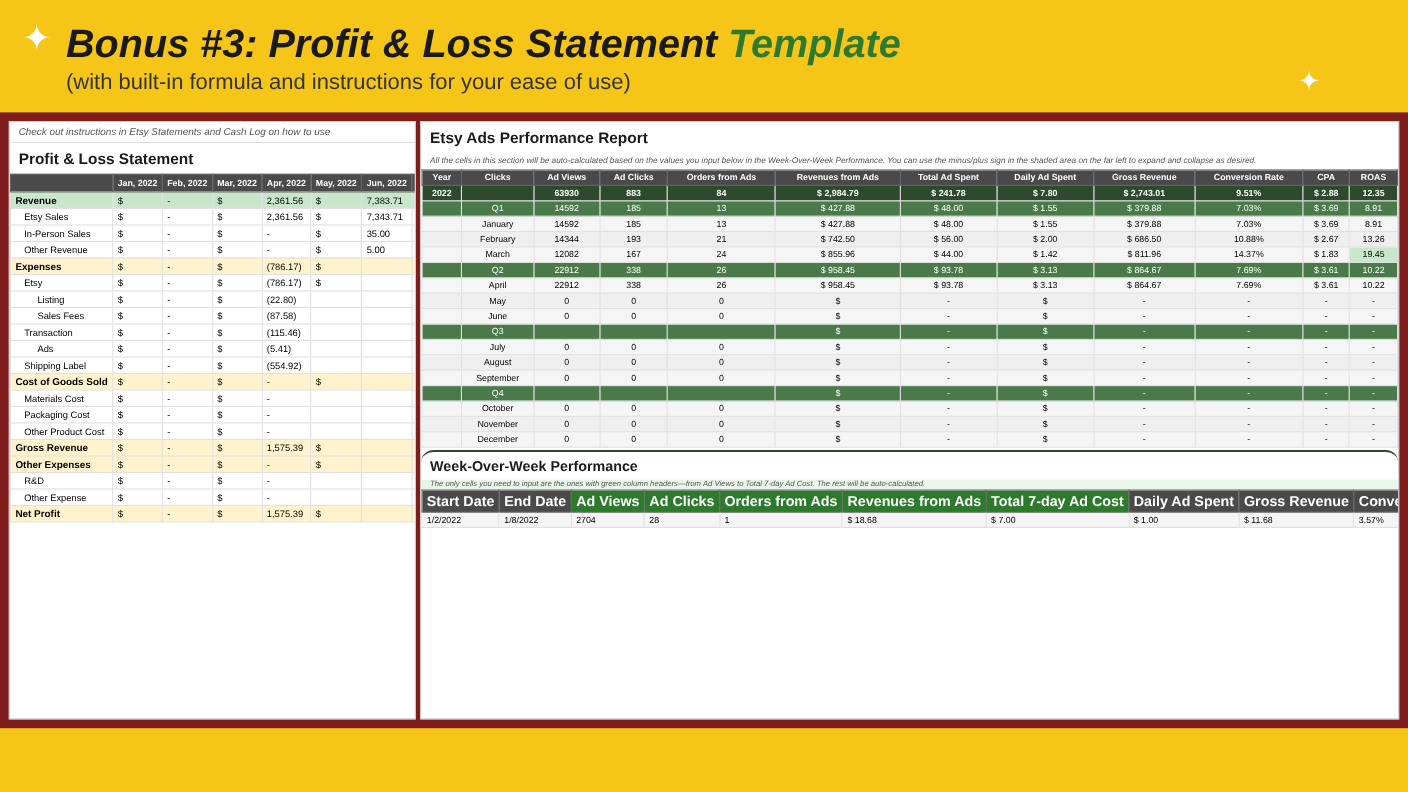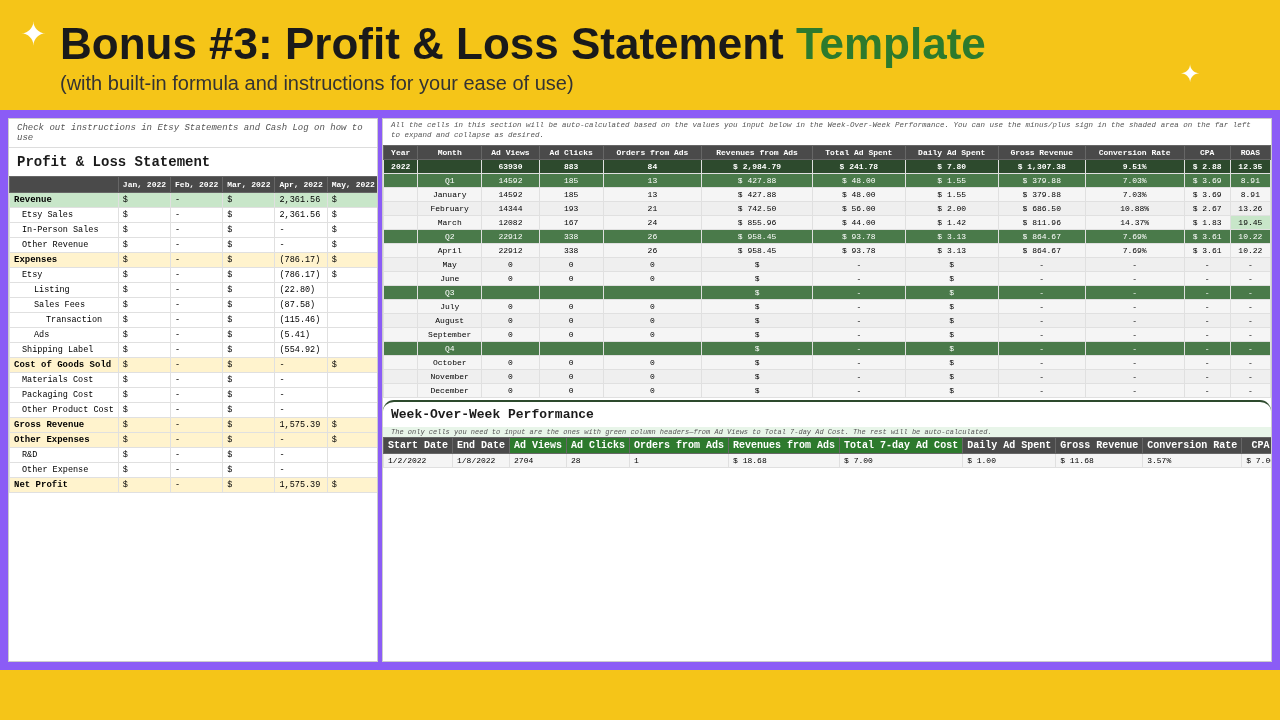"Bonus #3: Profit & Loss" .header-title { font-size: 44px -> 36px; font-style: none -> italic }
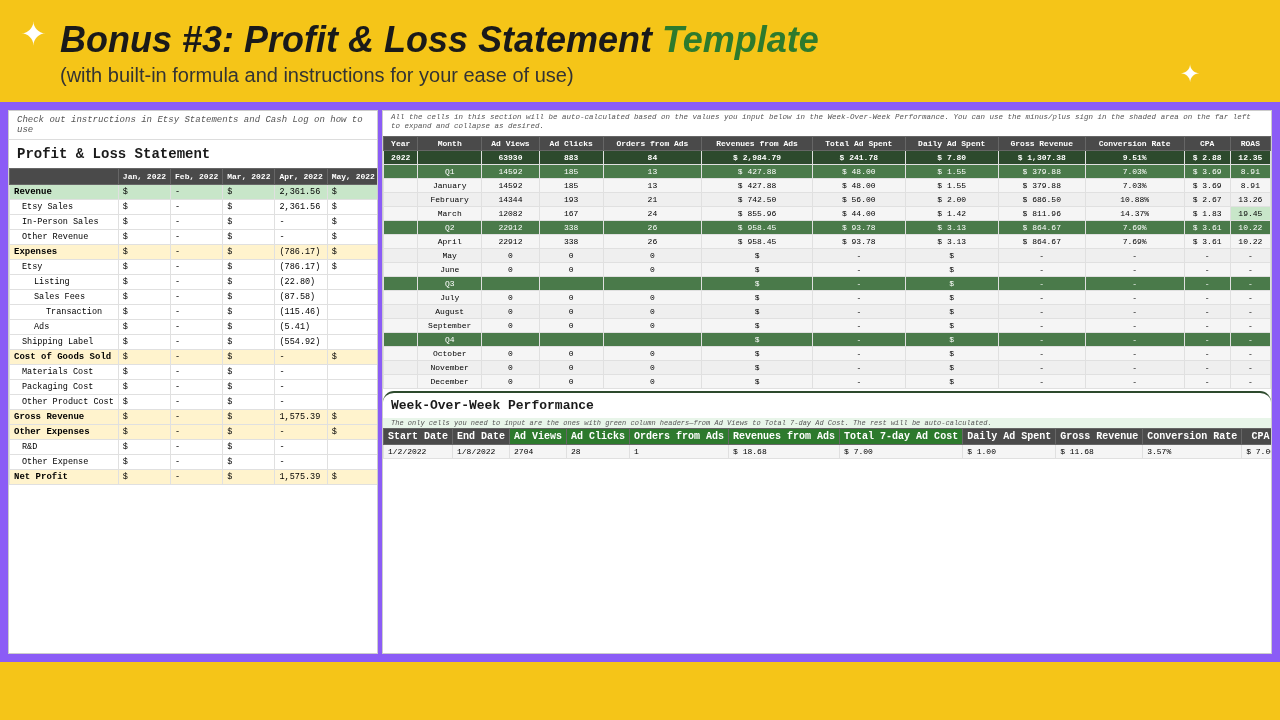"Check out instructions in Etsy" .content-area { background: #8b5cf6 -> #7f1d1d; font-family: Liberation Mono, monospace -> none }
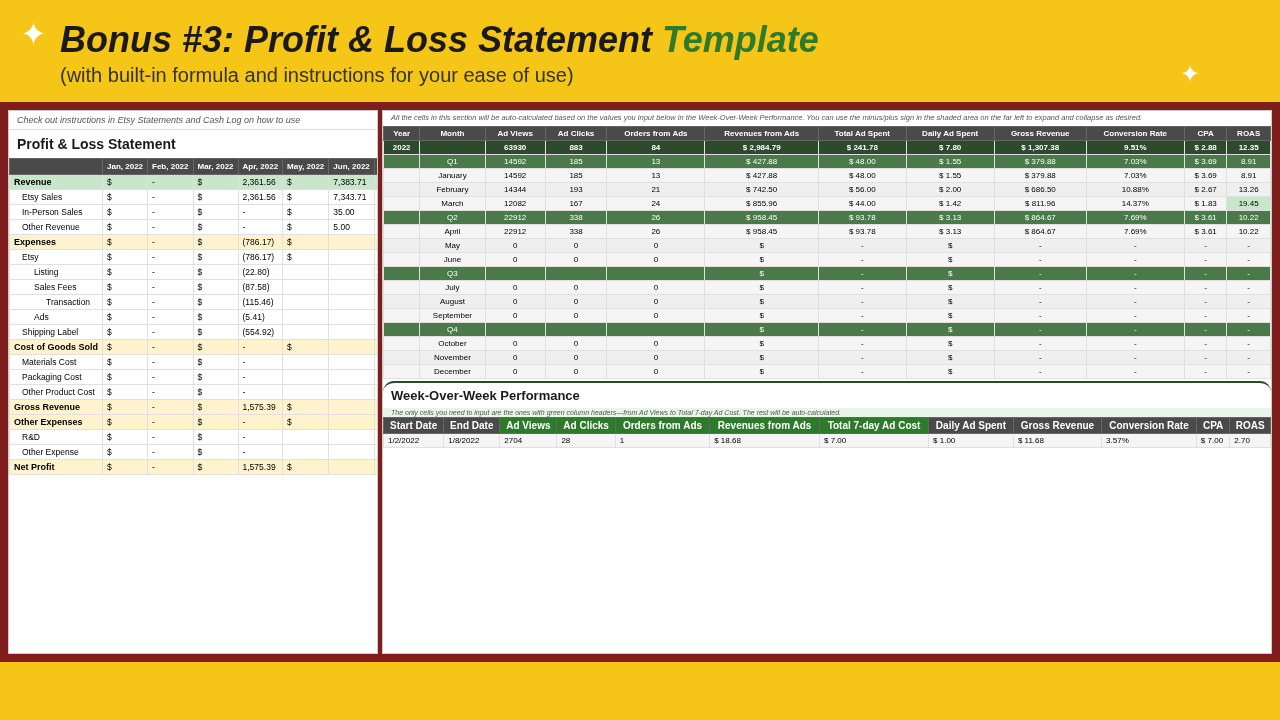"Etsy Ads Performance Report" div.etsy-ads-title { html: none -> <div>Etsy Ads Performance Report</div> }
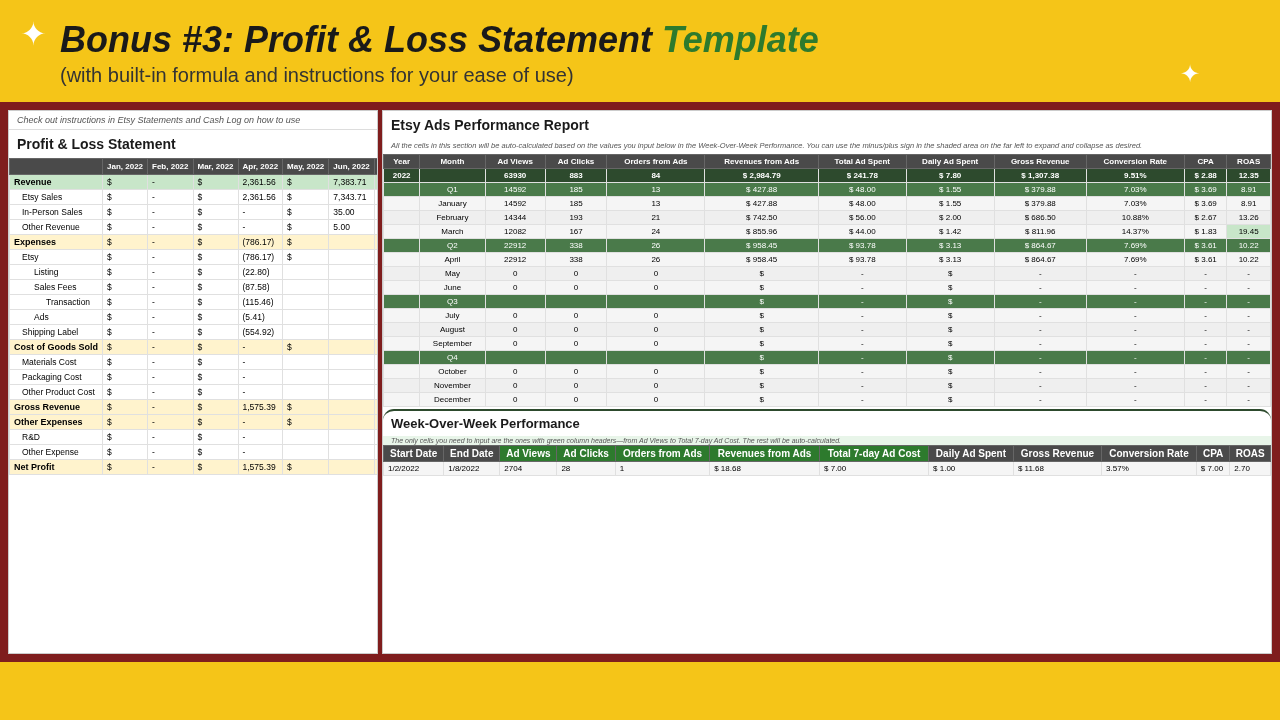"Month" th.left-col { text: Month -> Clicks }
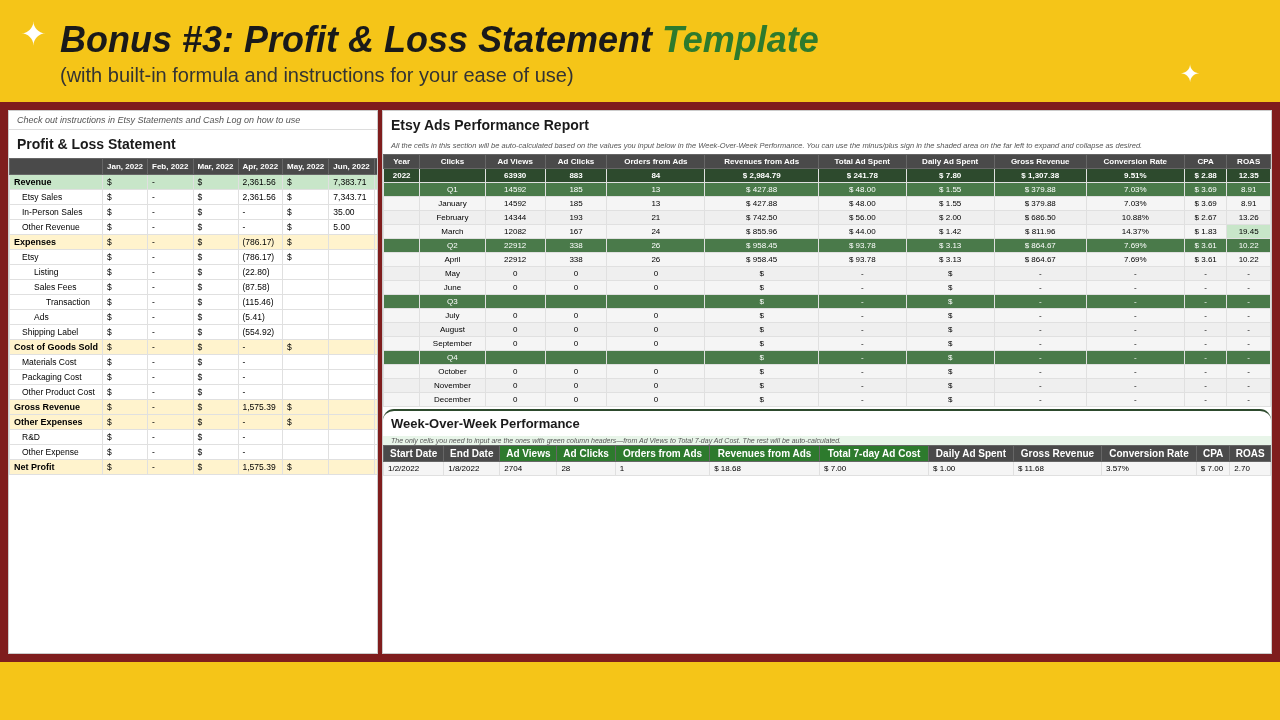"$ 1,307.38" td { text: 1,307.38 -> 2,743.01 }
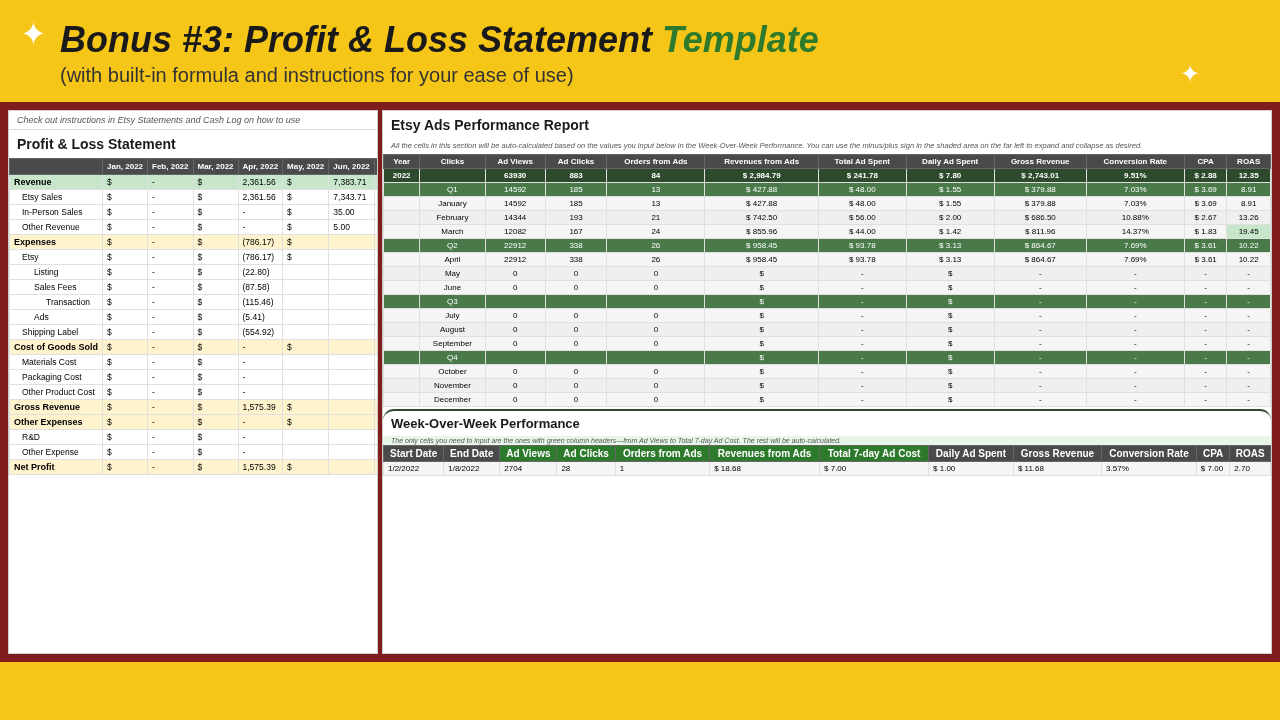"Transaction" td { padding-left: 36px -> 12px }
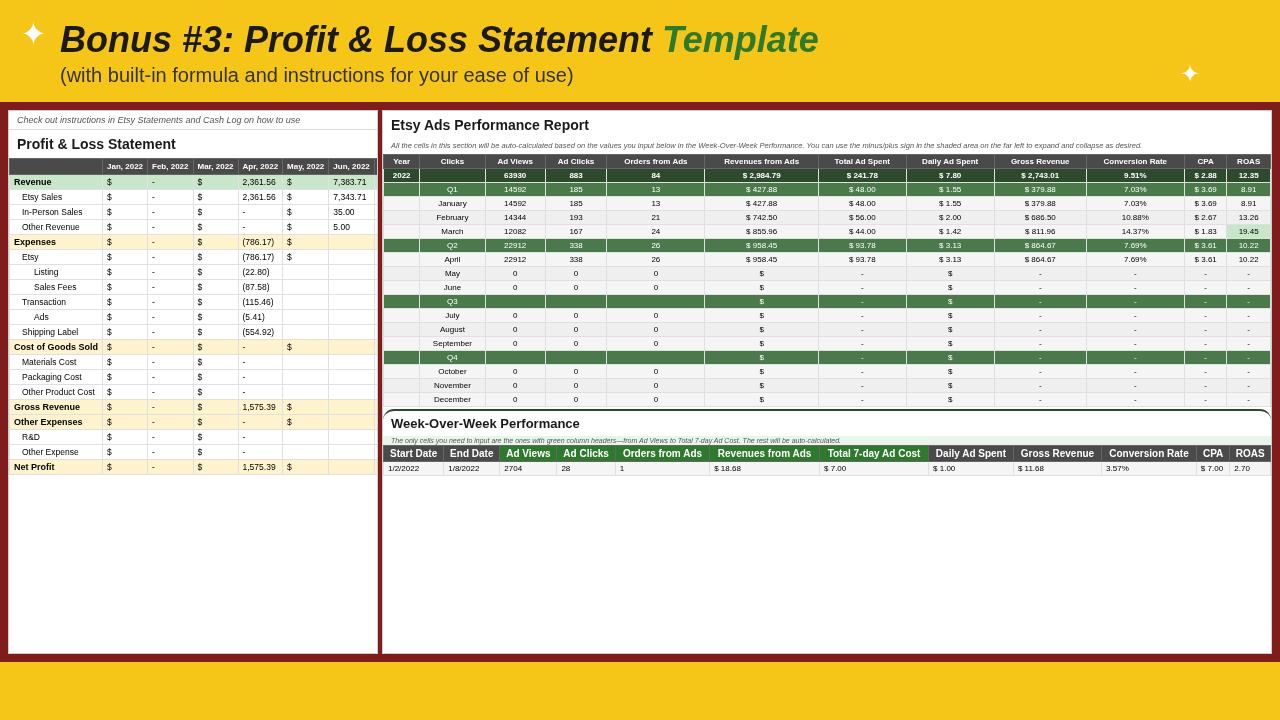"Start Date" .week-table th { font-size: 10px -> 13px }
